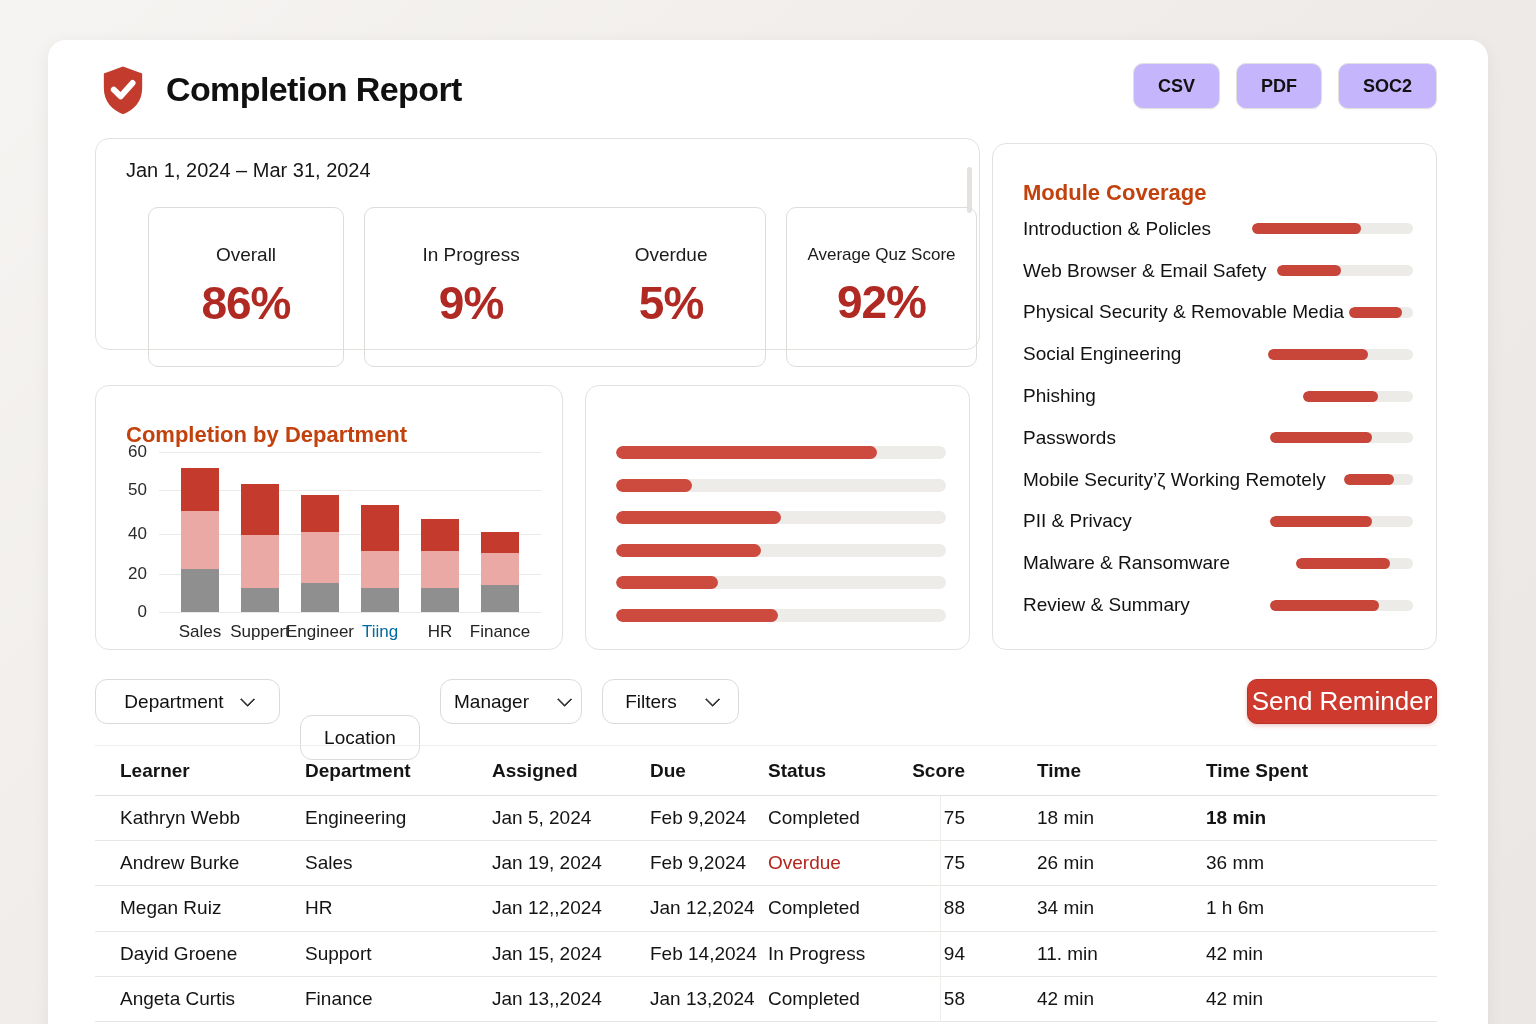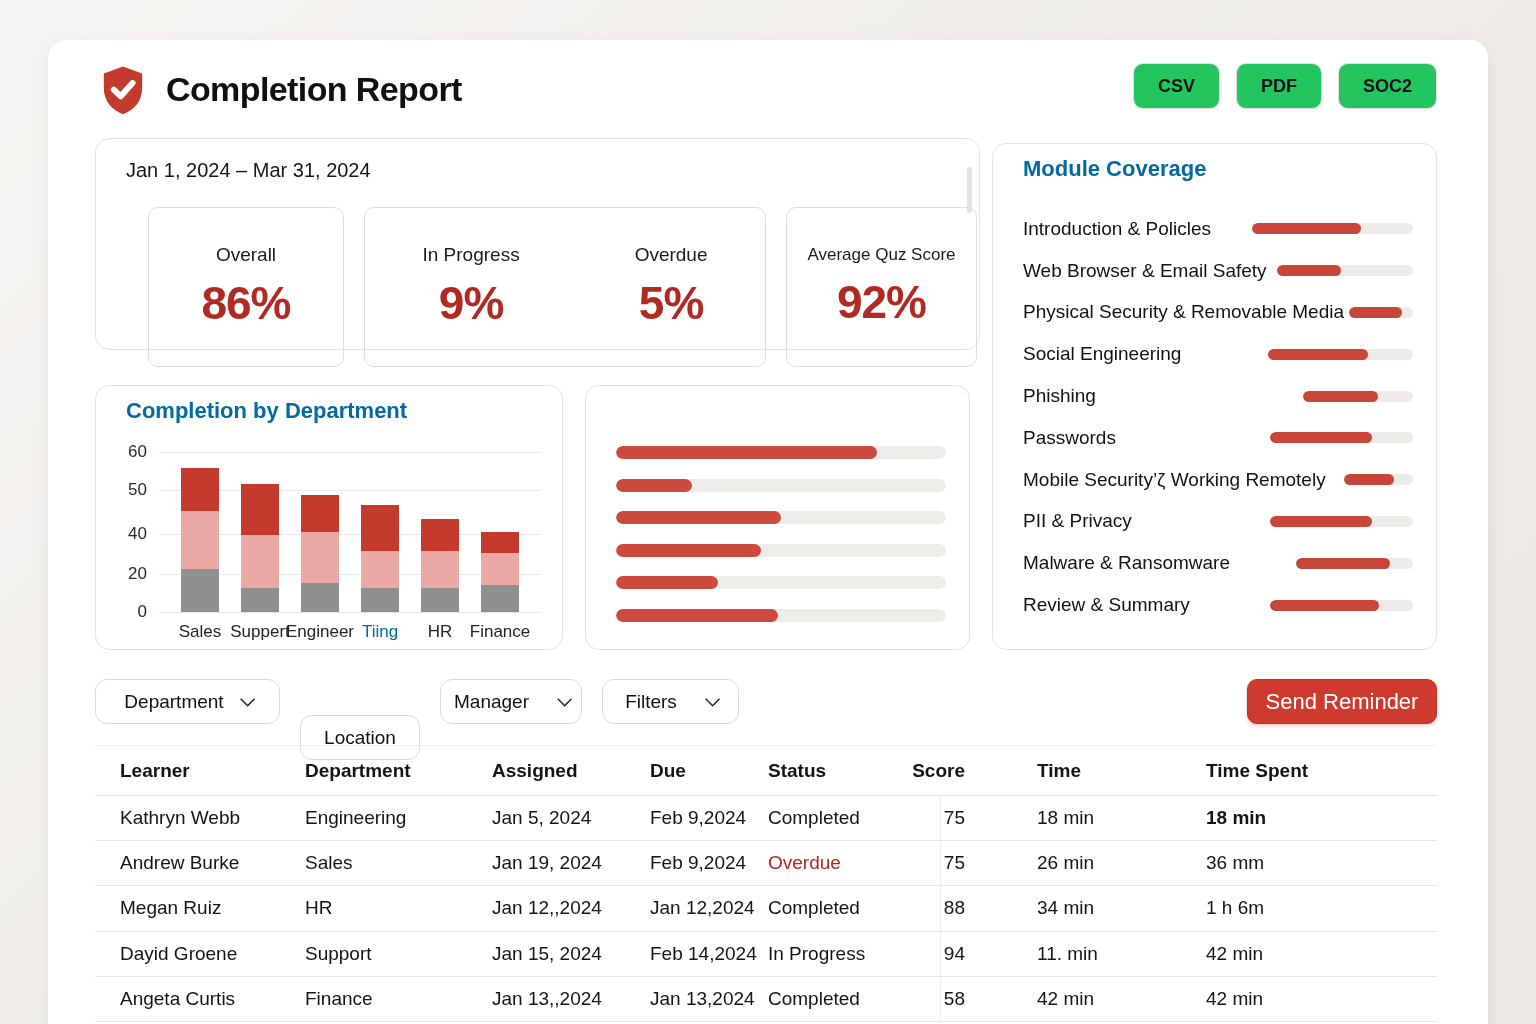"CSV" .export-btn { background: #22c55e -> #c4b5fd }
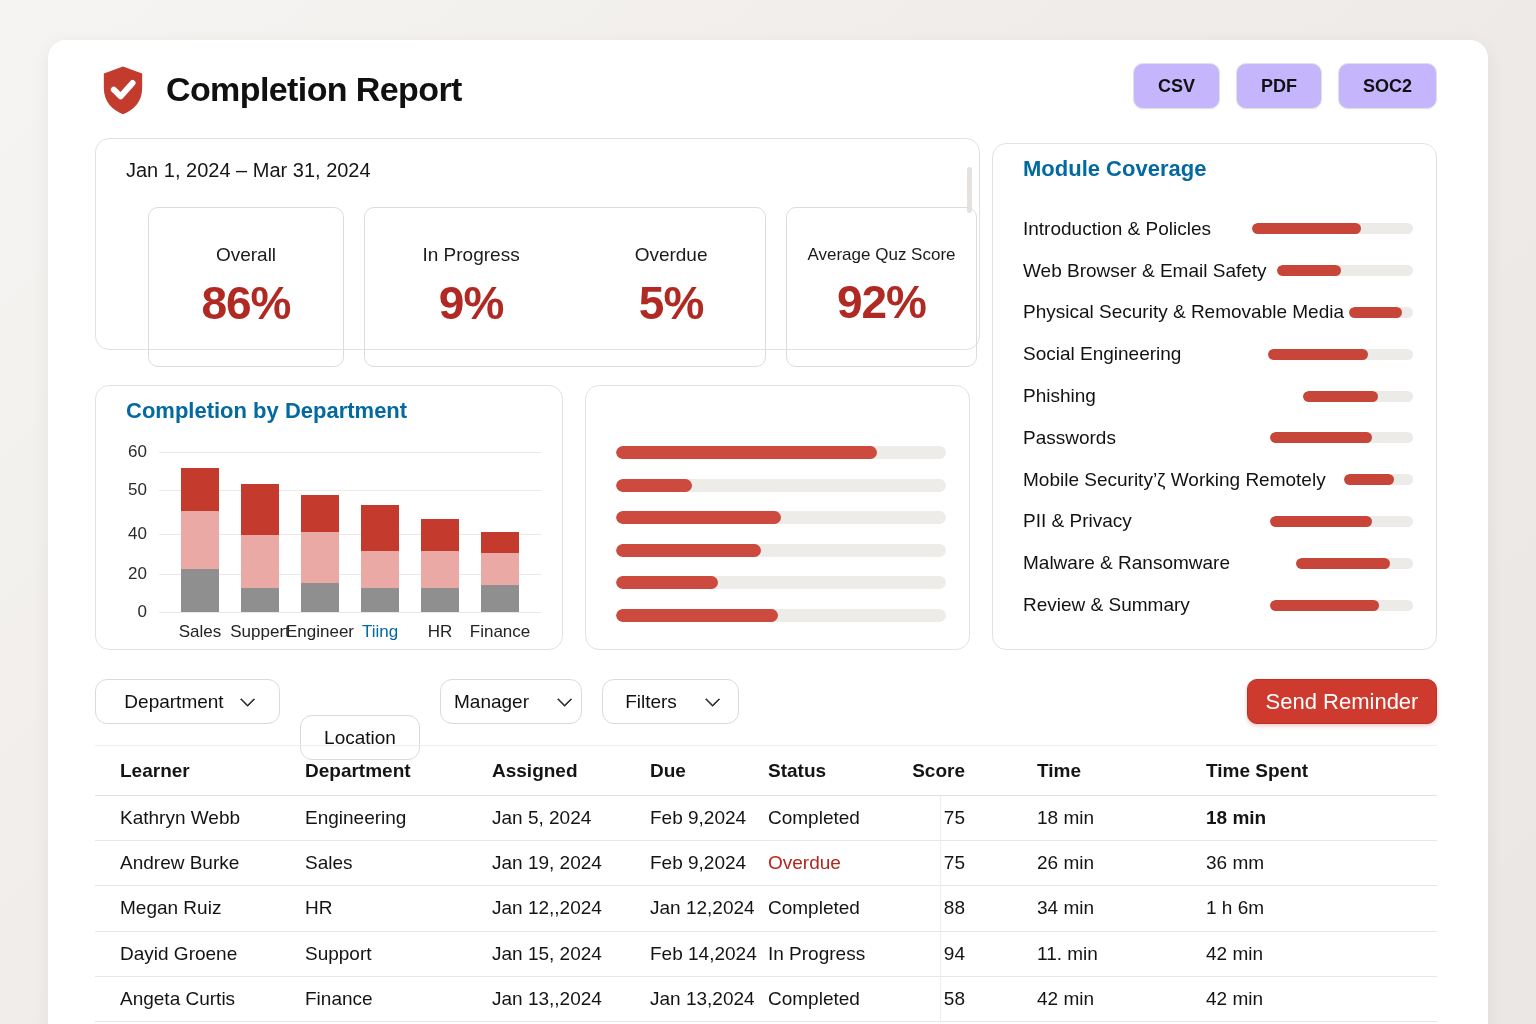"Module Coverage" .panel-title { color: #0369a1 -> #c2410c; top: 12px -> 36px }
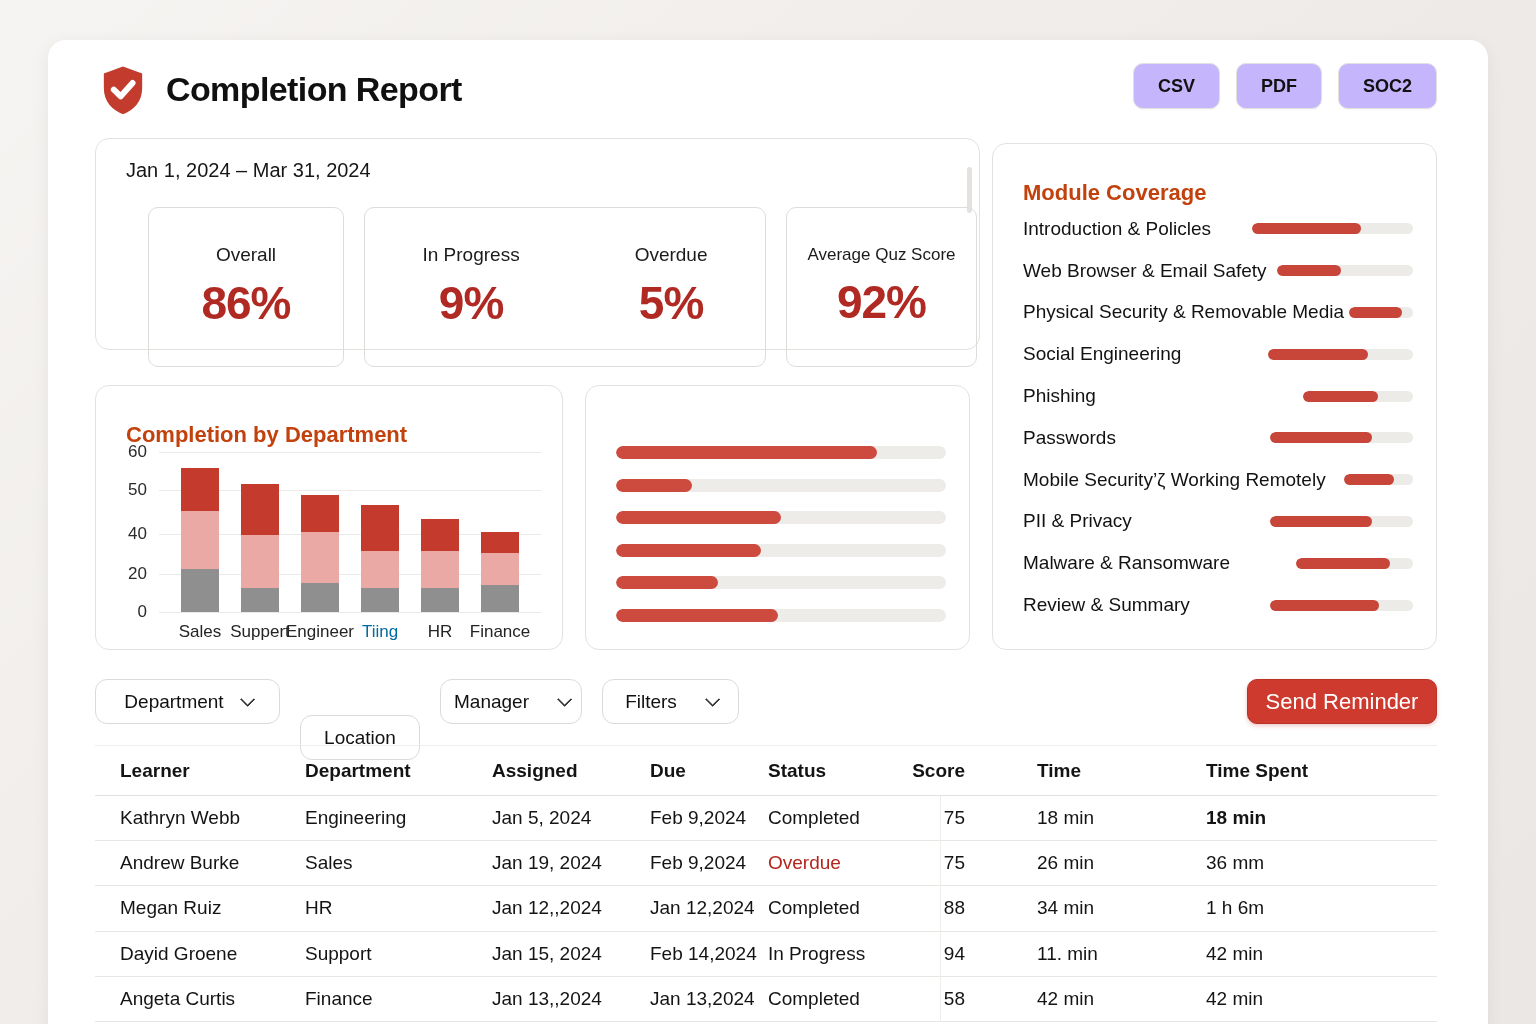"Send Reminder" .send-btn { font-size: 22px -> 26px }
